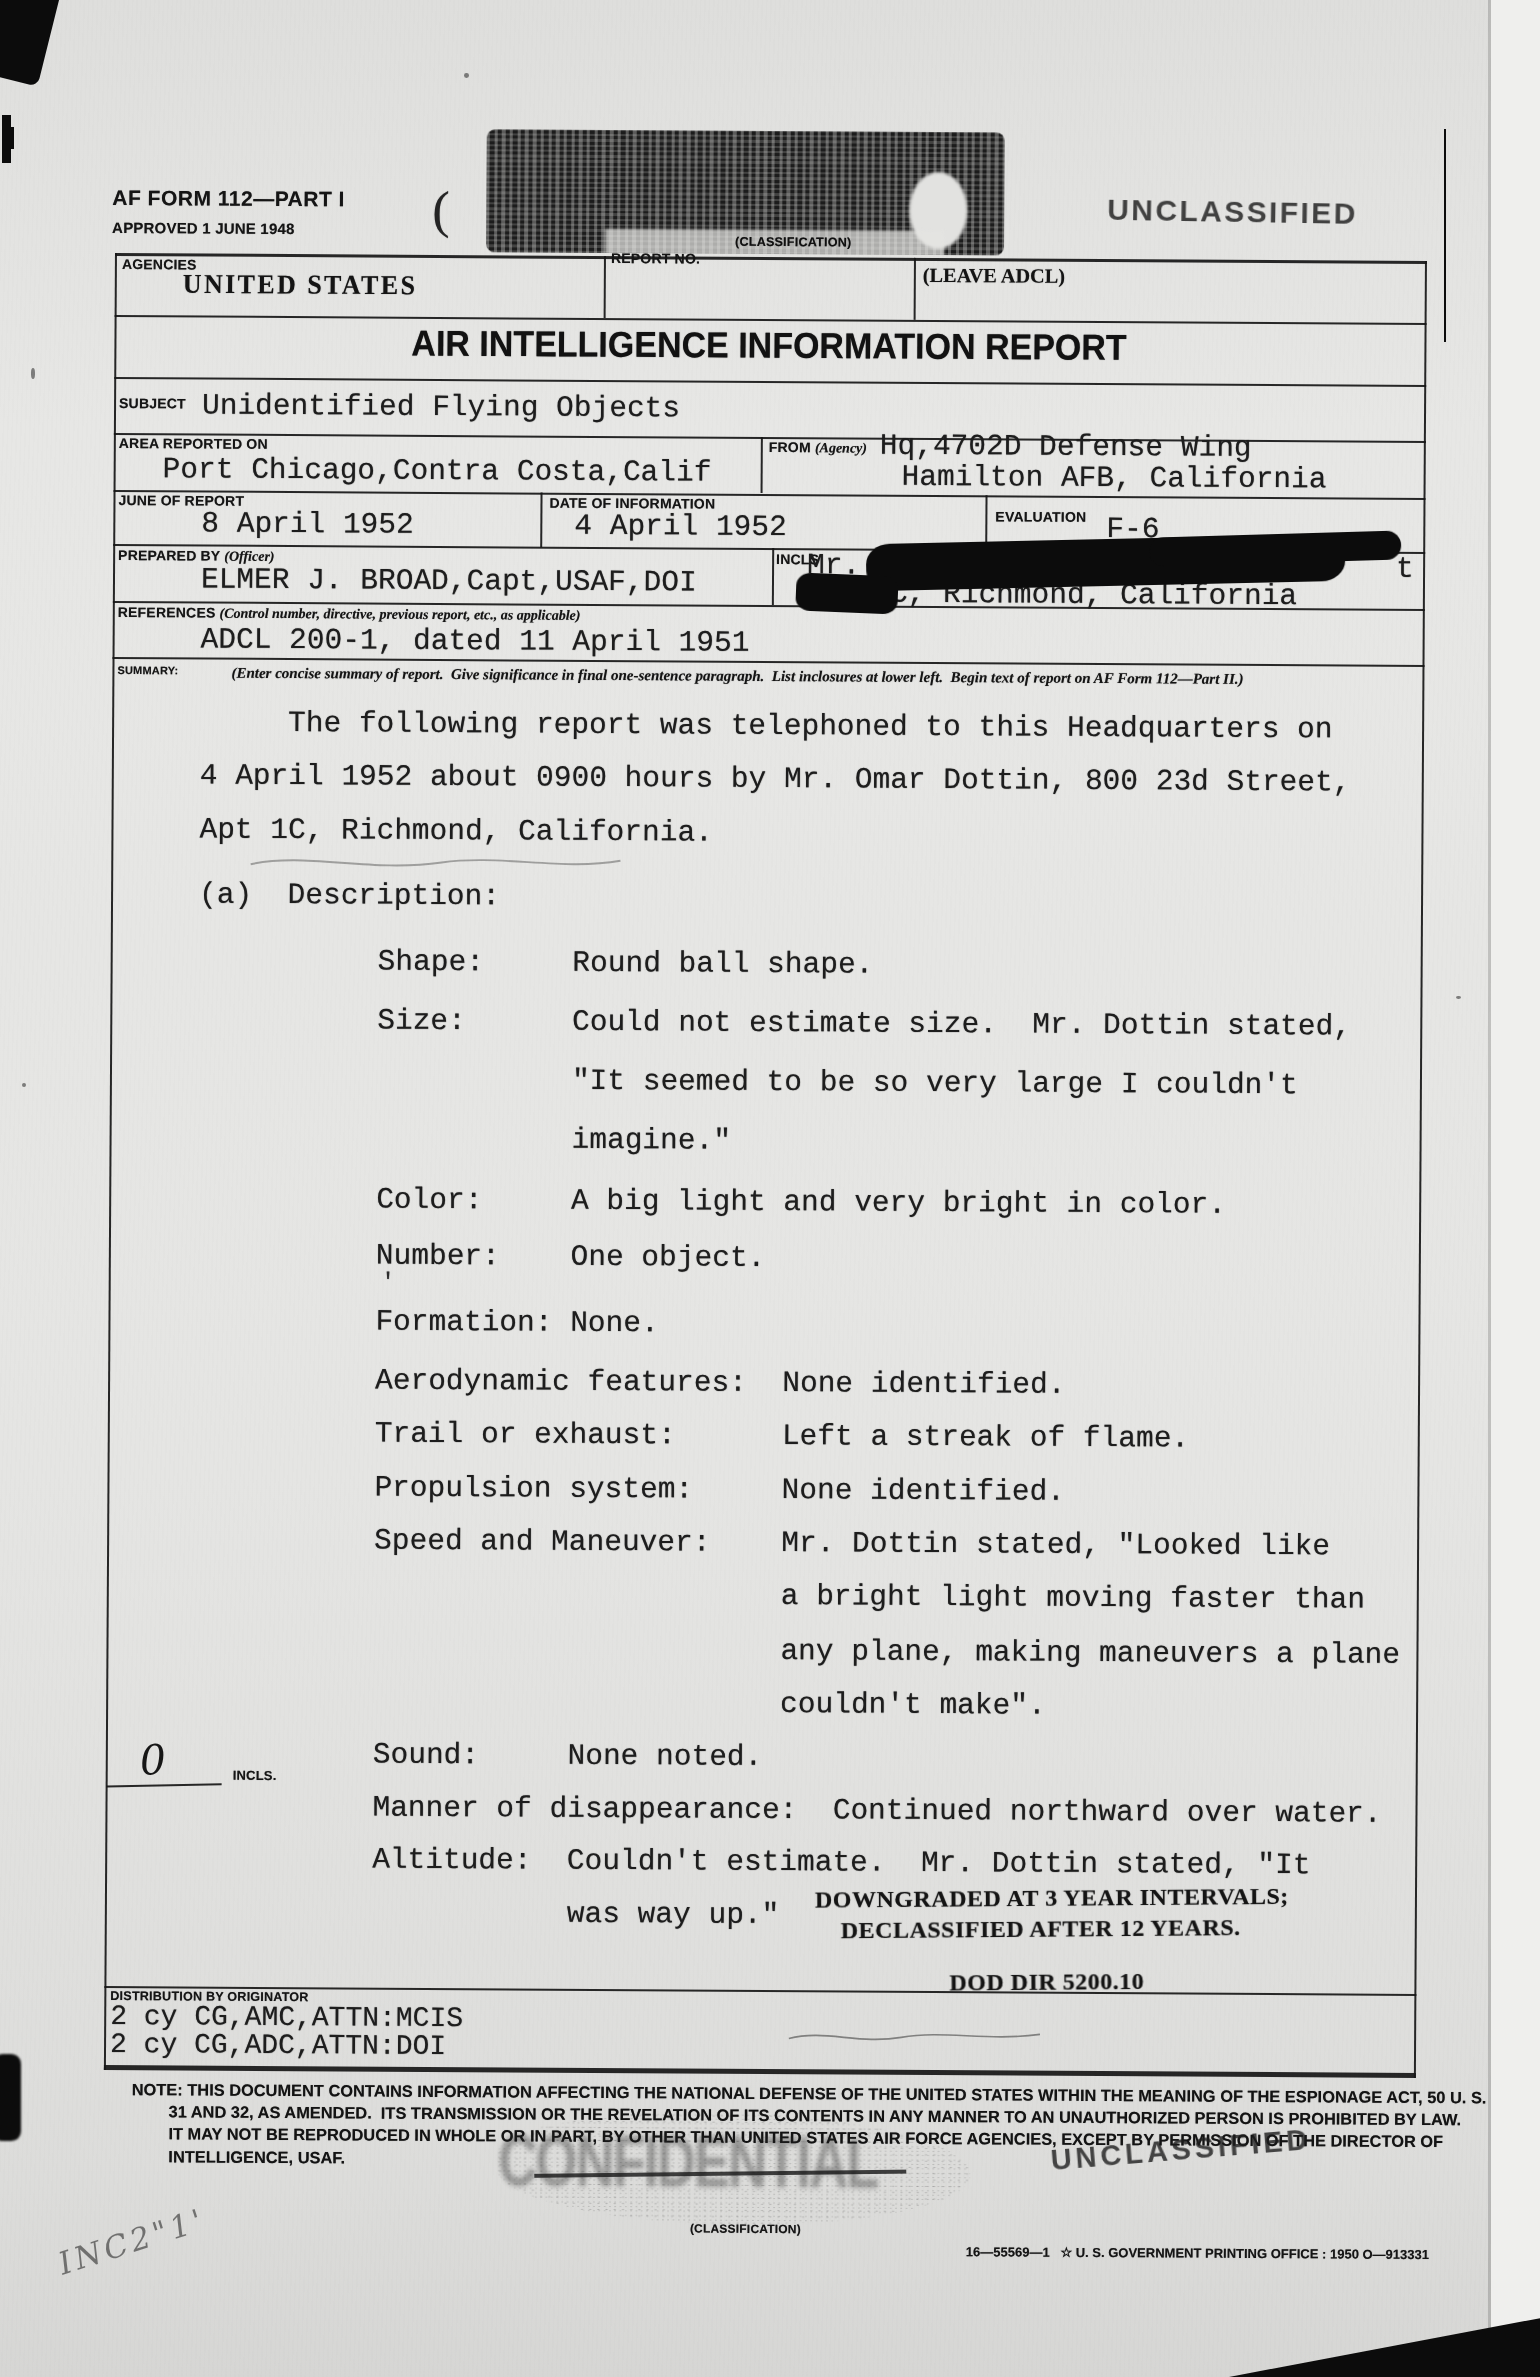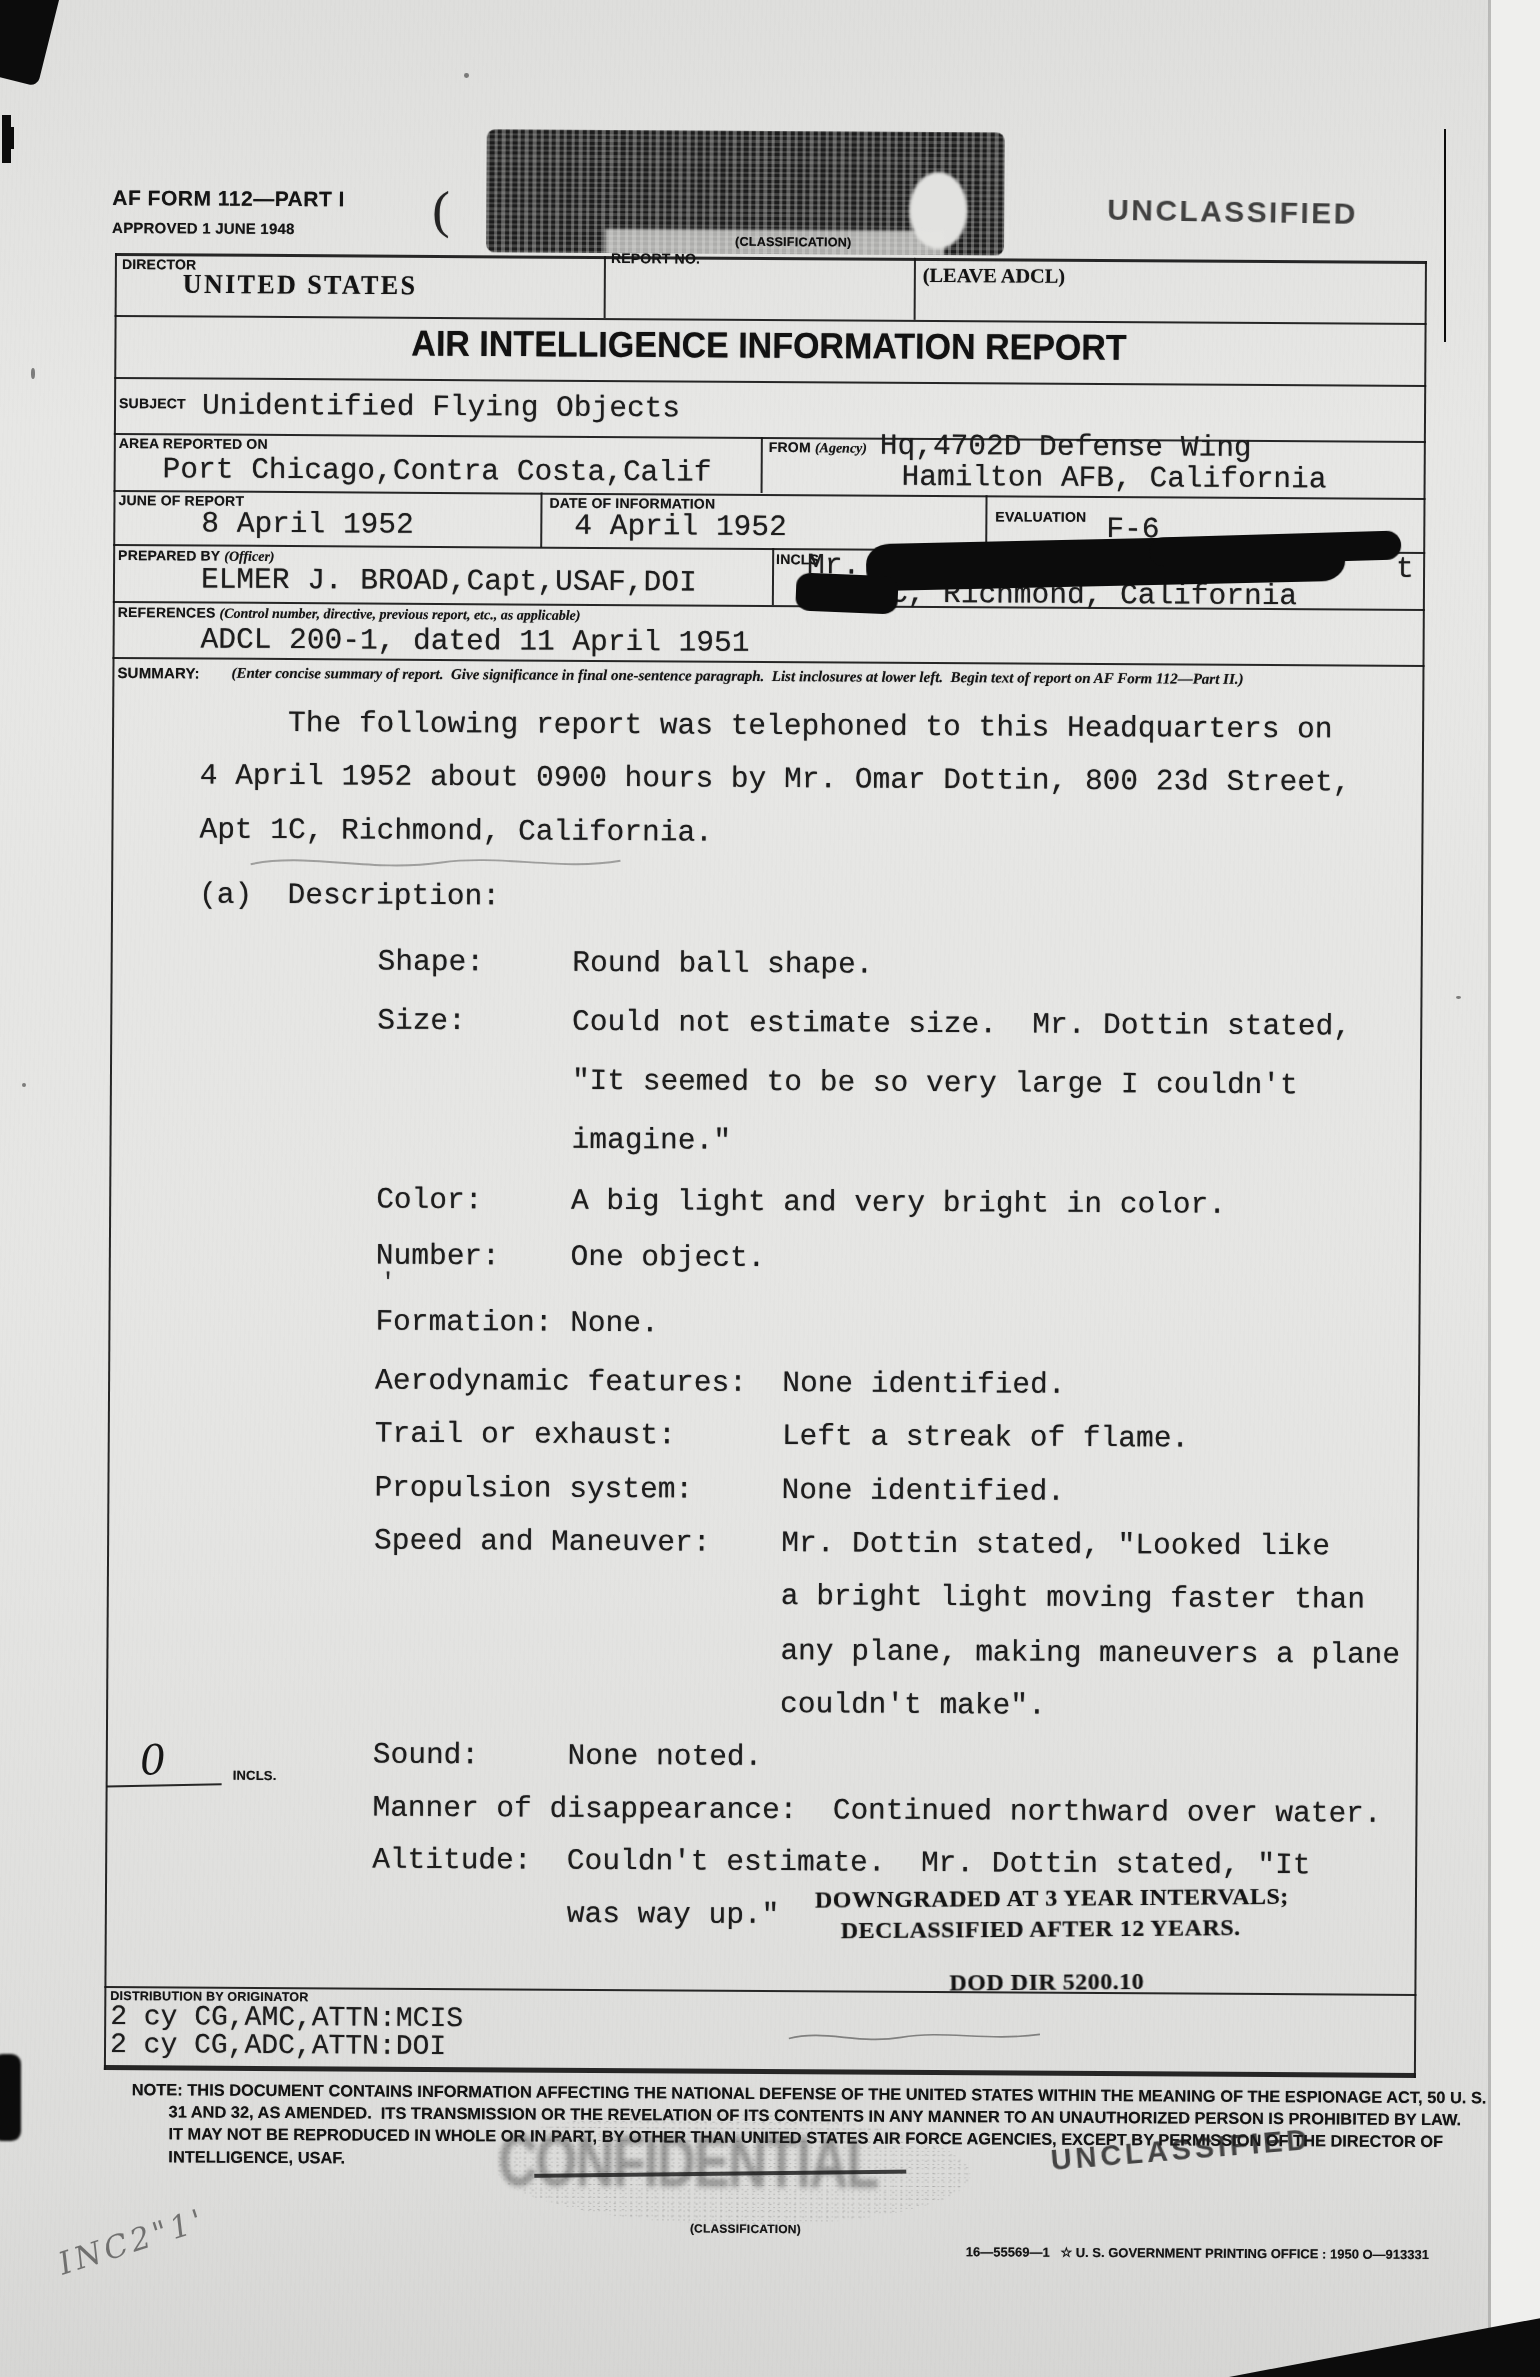"DIRECTOR" div.lbl { text: DIRECTOR -> AGENCIES }
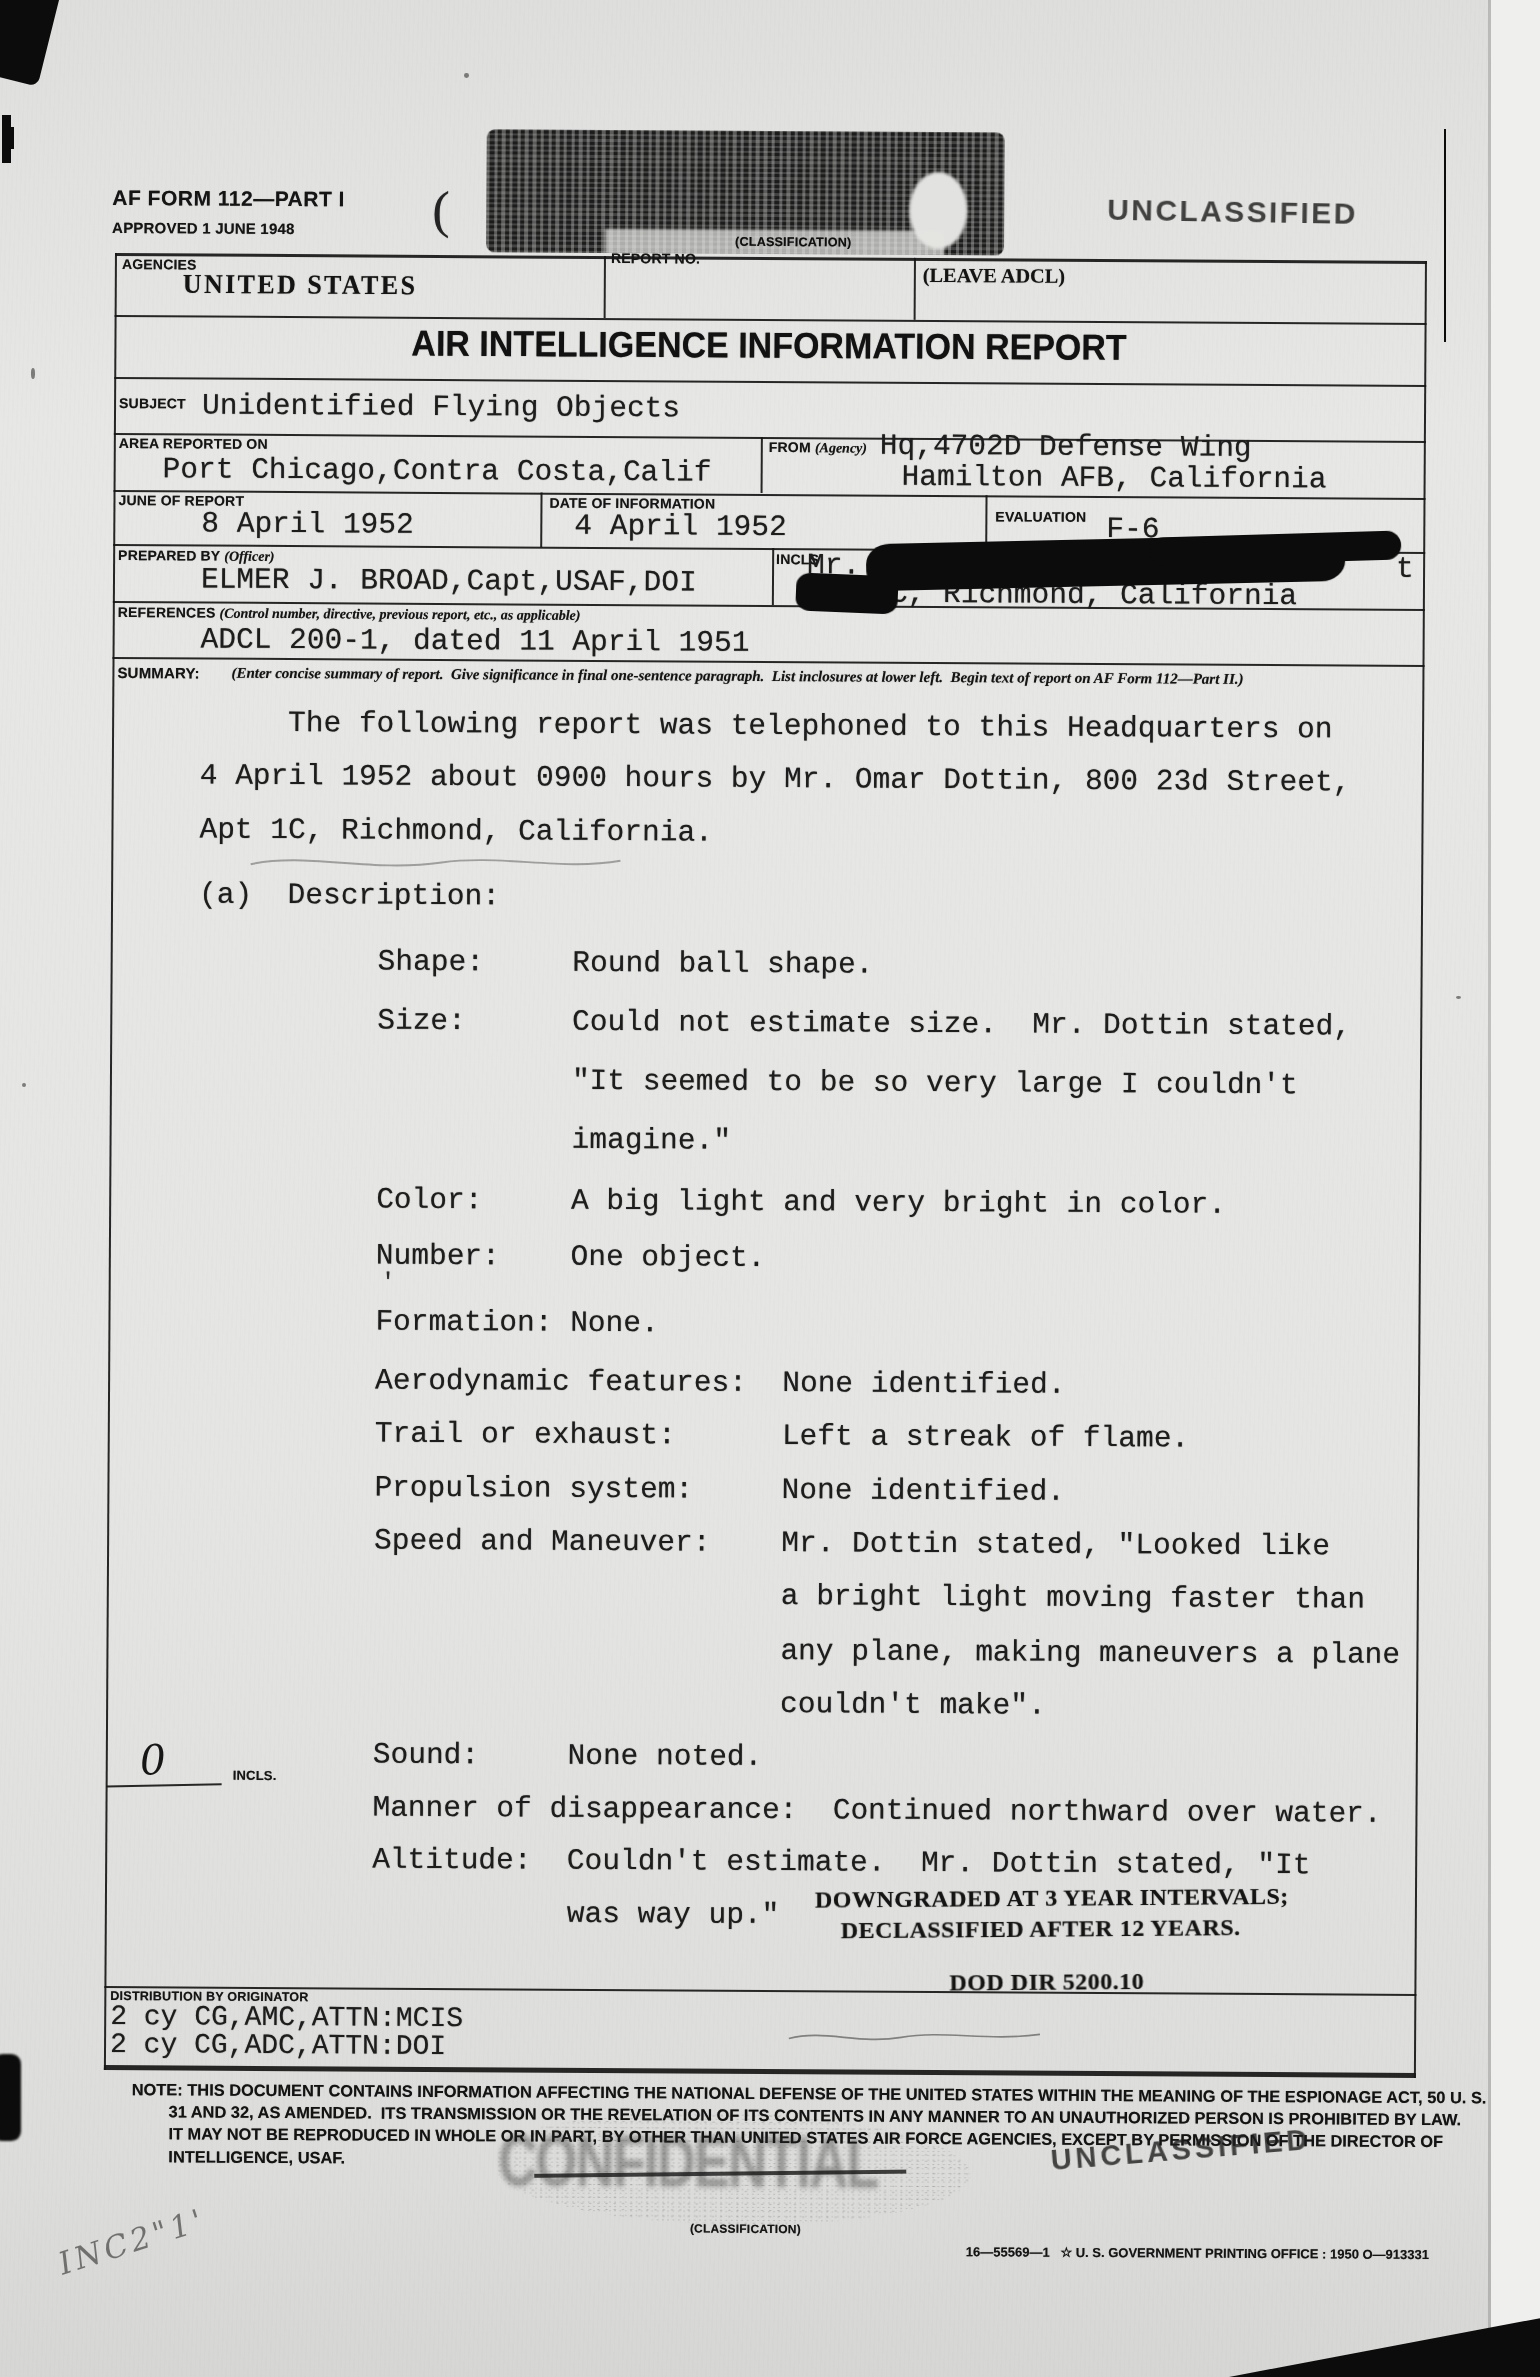"SUMMARY:" div.lbl { font-size: 15px -> 11px }
